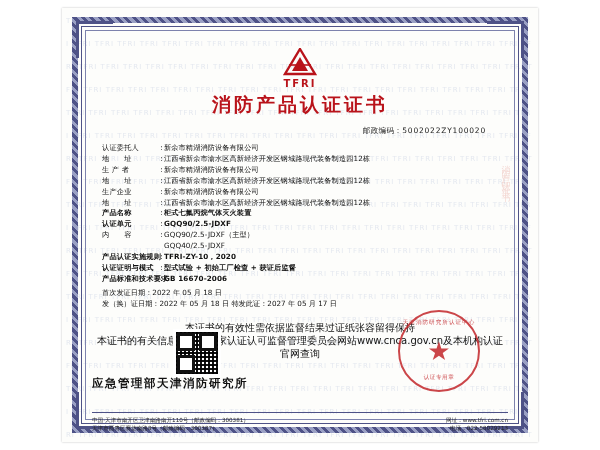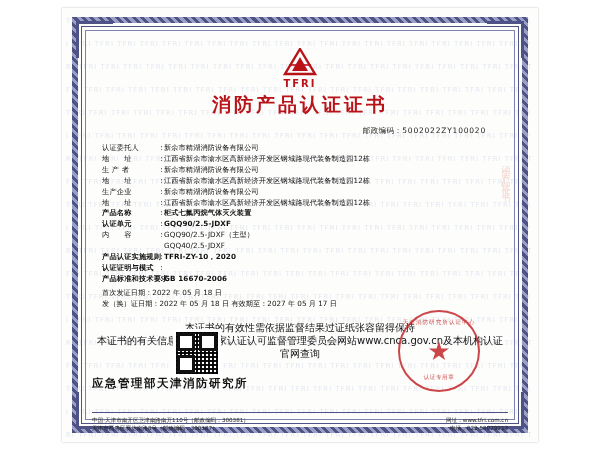"型式试验 + 初始工厂检查 + 获证后监督" span.val { html: none -> <span>型式试验 + 初始工厂检查 + 获证后监督</span> }
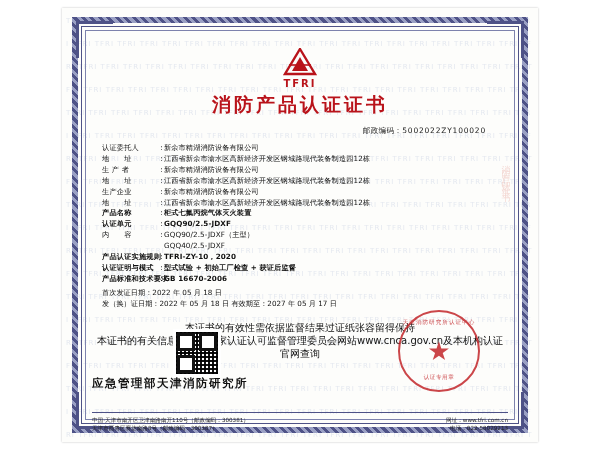"有效期至：" span { text: 有效期至 -> 特发此证 }
